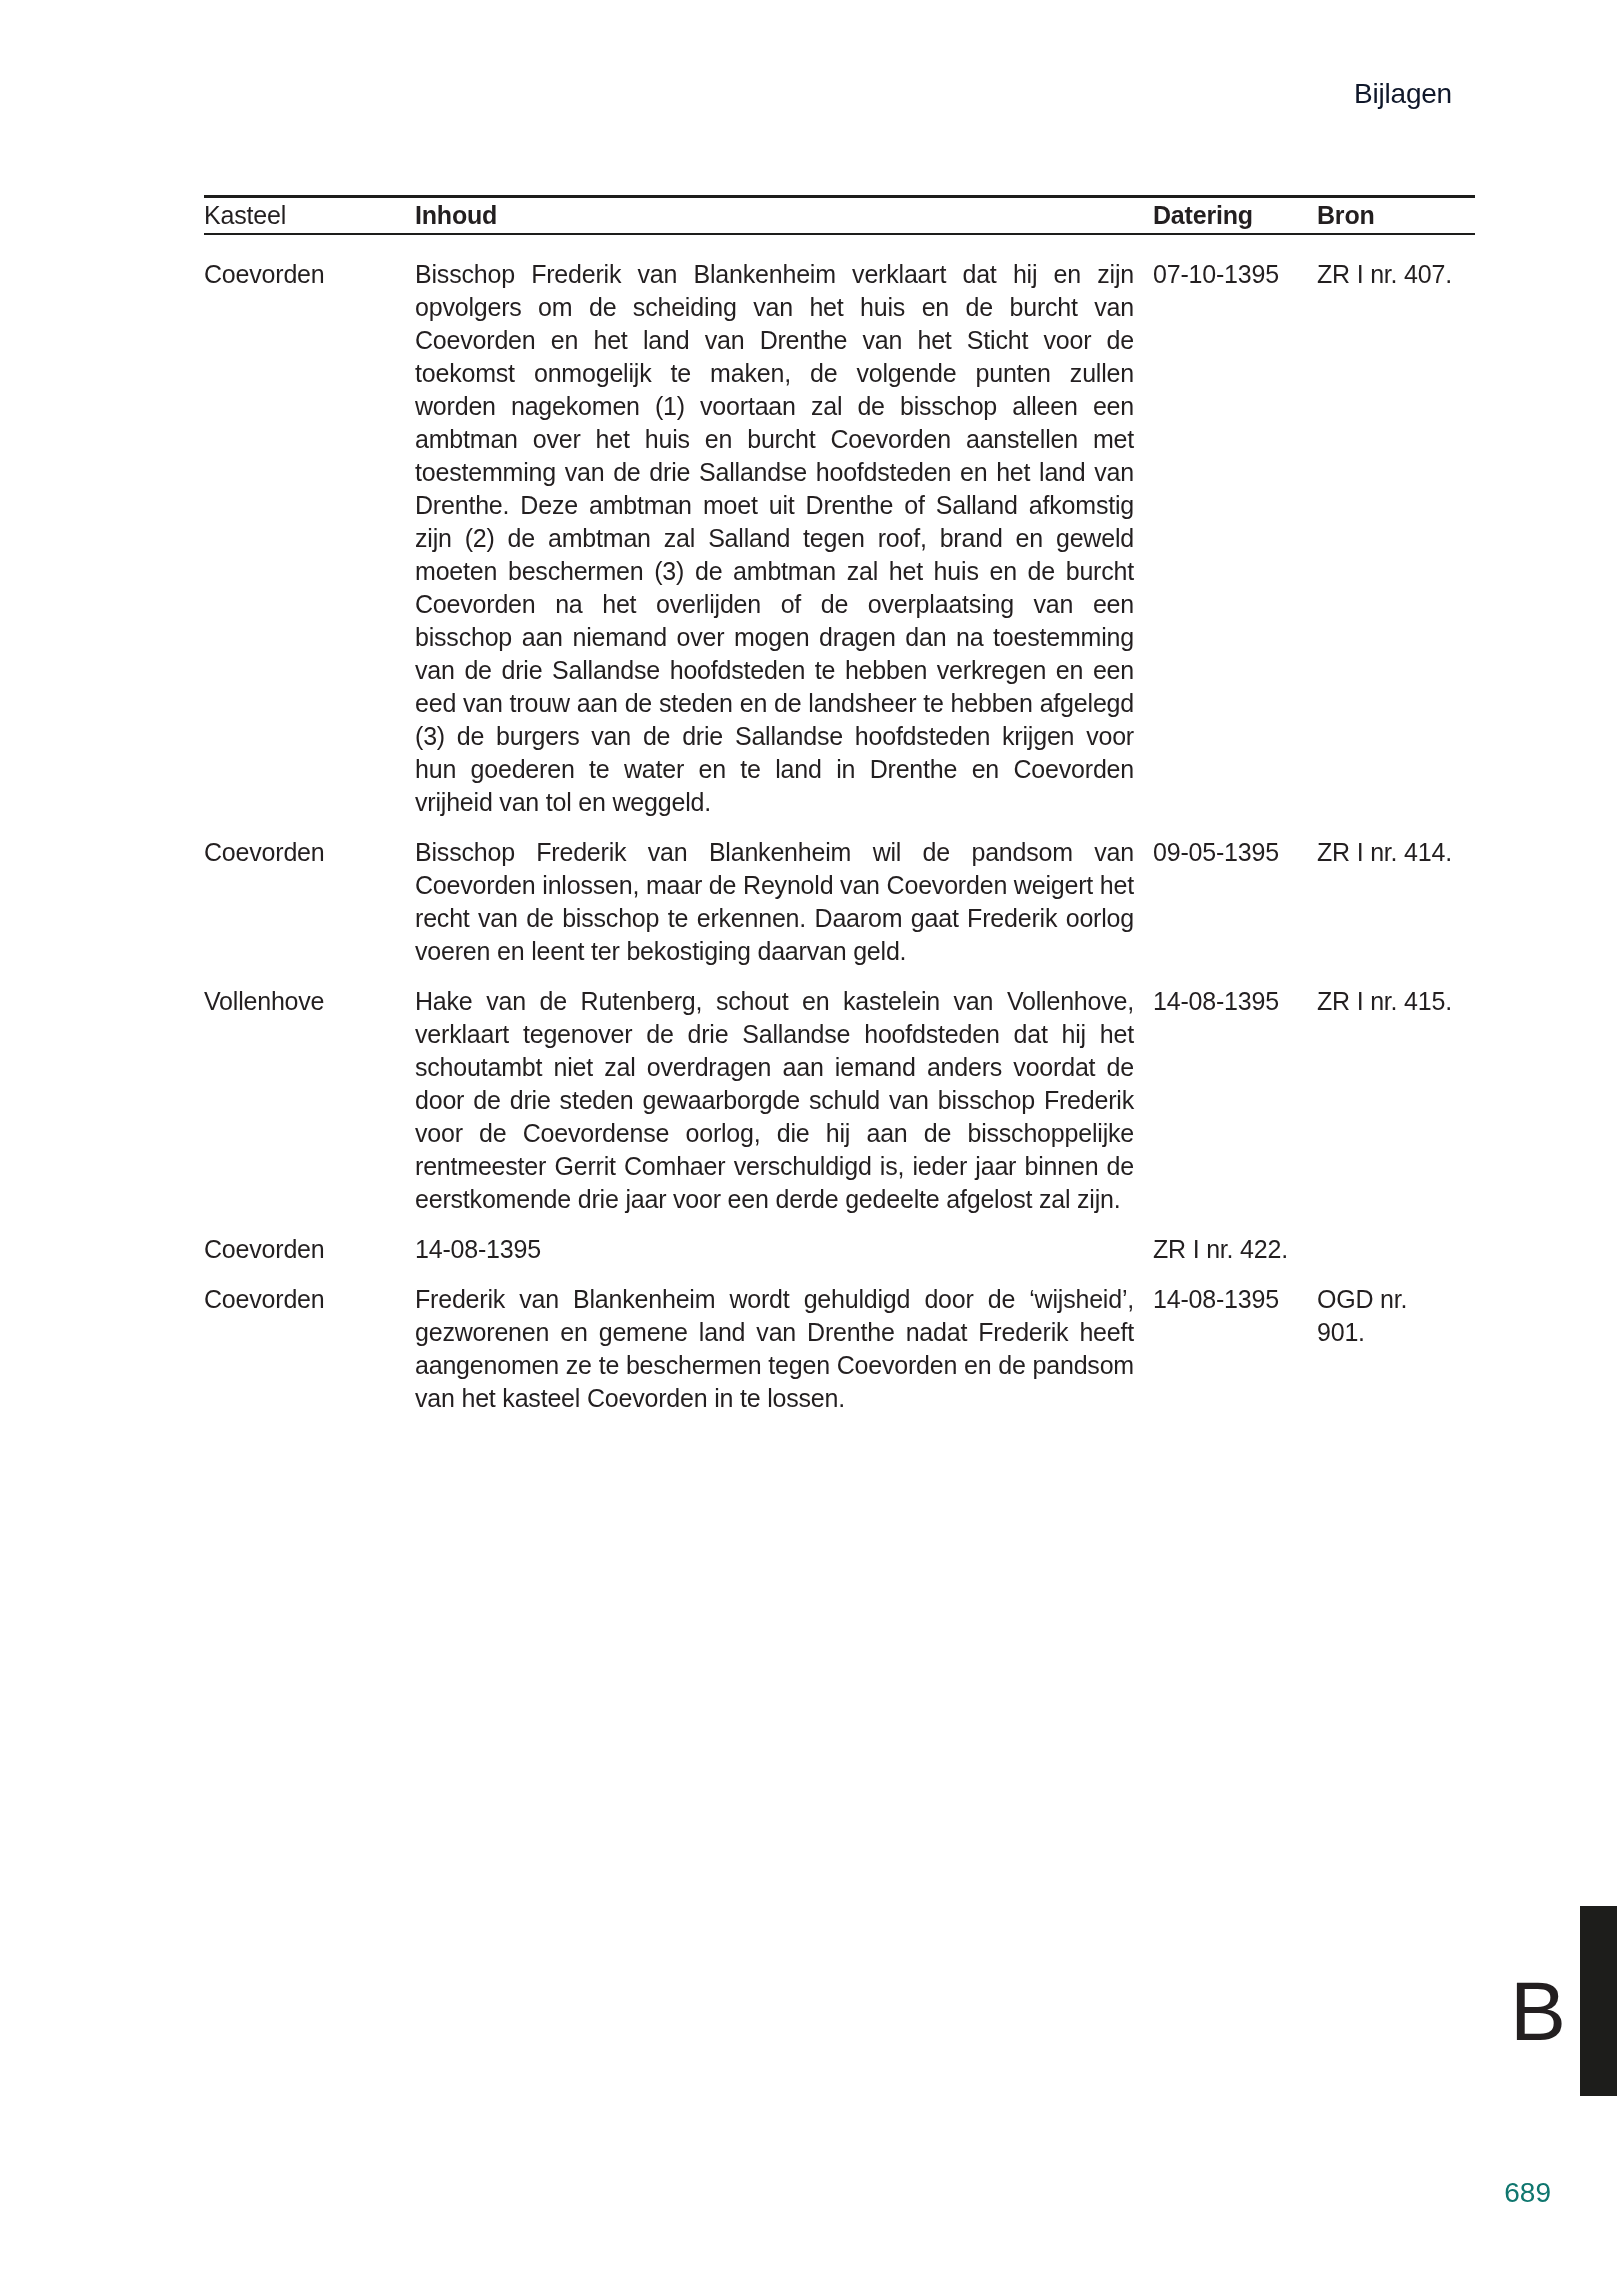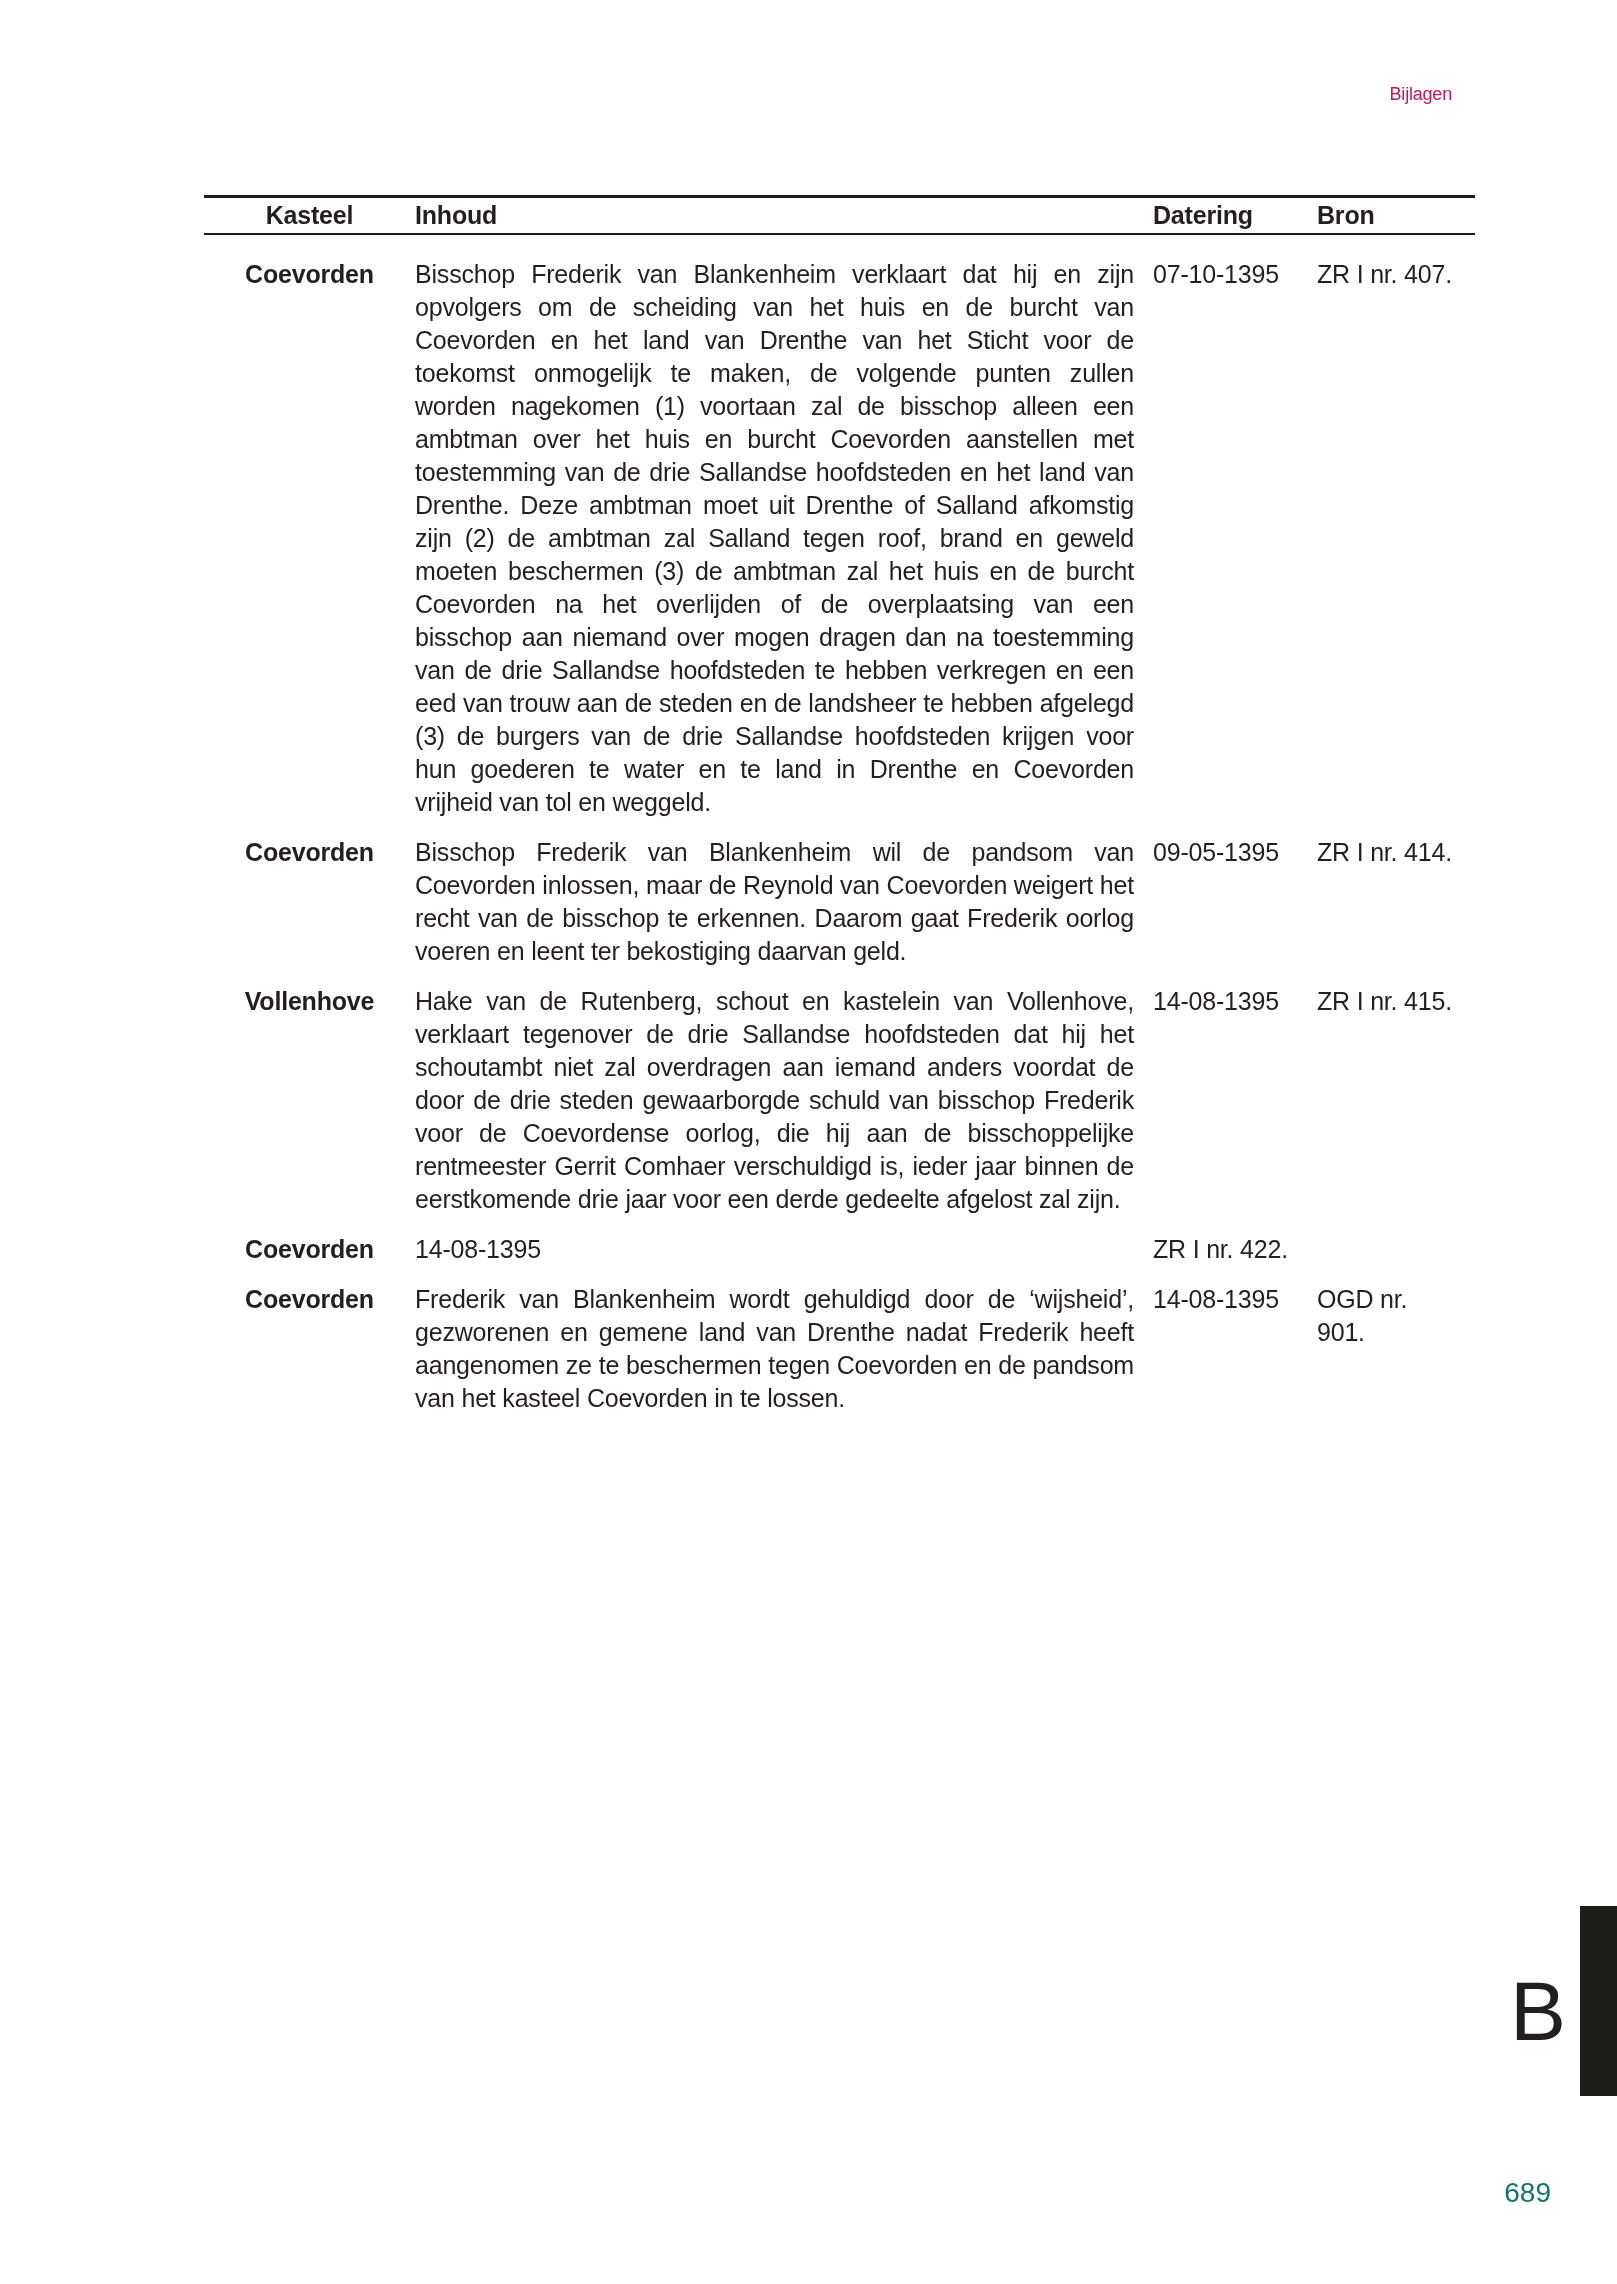"Bijlagen" .running-head { color: #be185d -> #0f172a; font-size: 18px -> 28px }
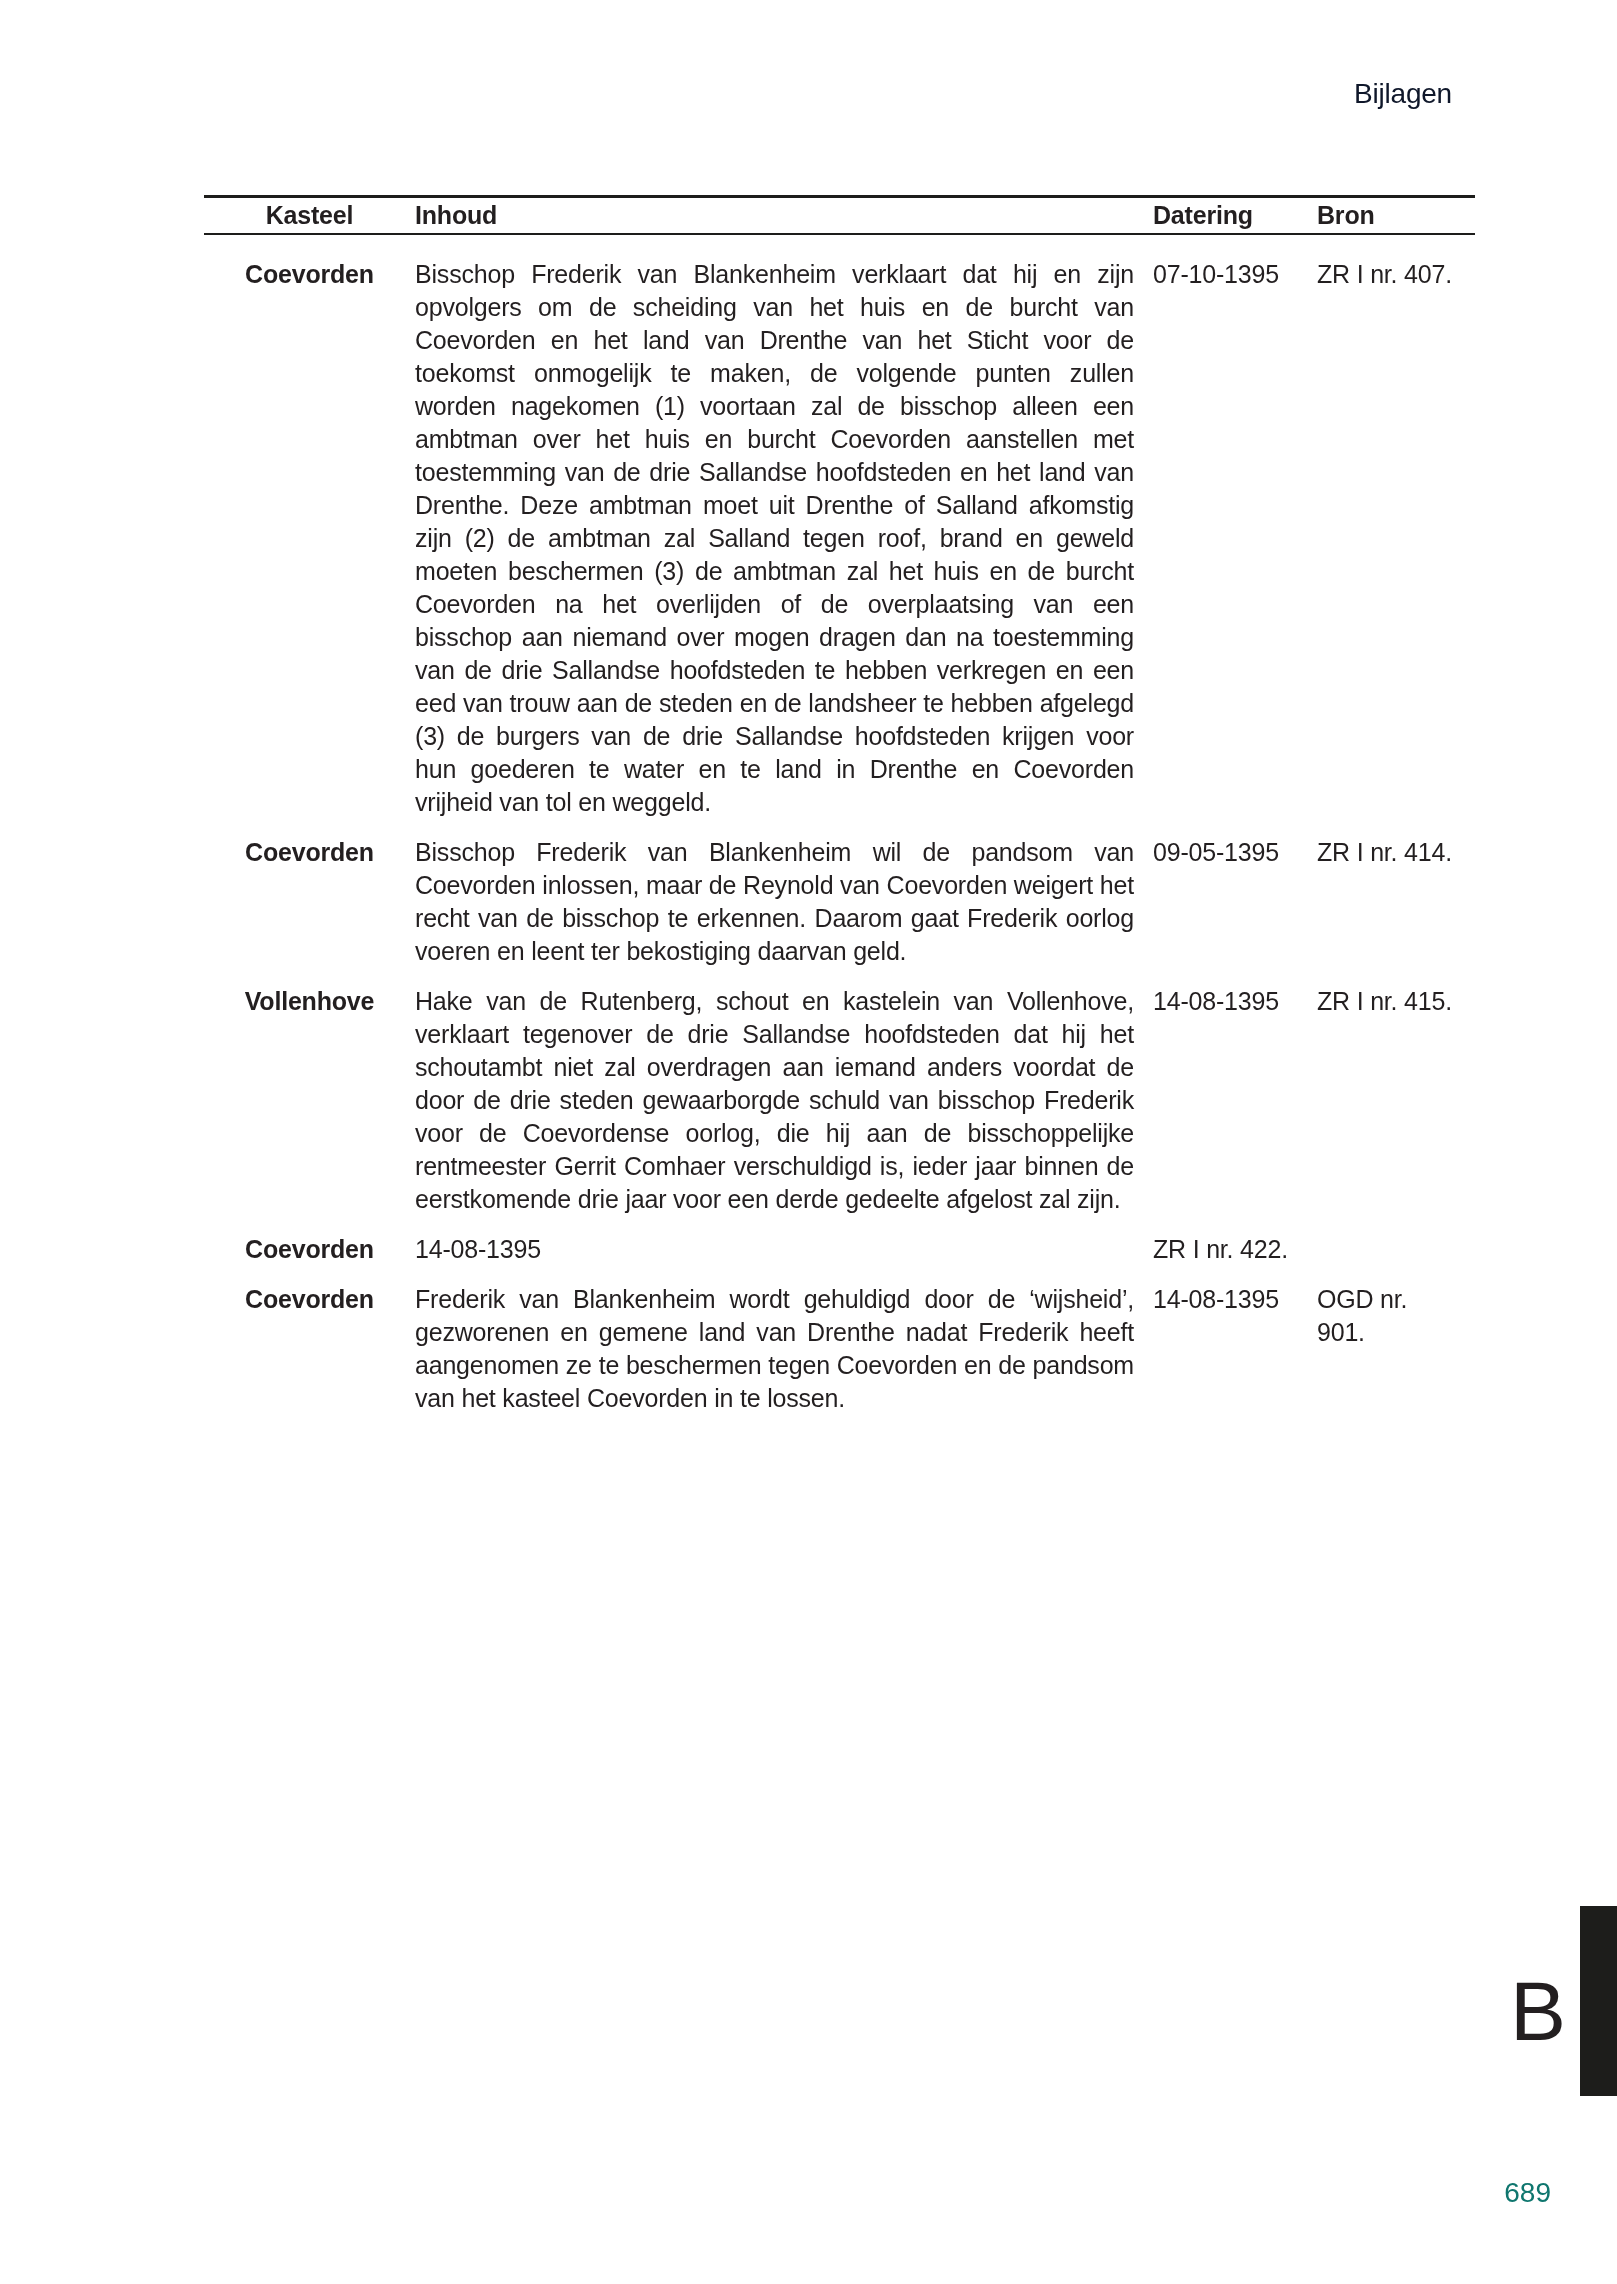"Kasteel" .cell-kasteel { font-weight: 700 -> 400; text-align: center -> none }
